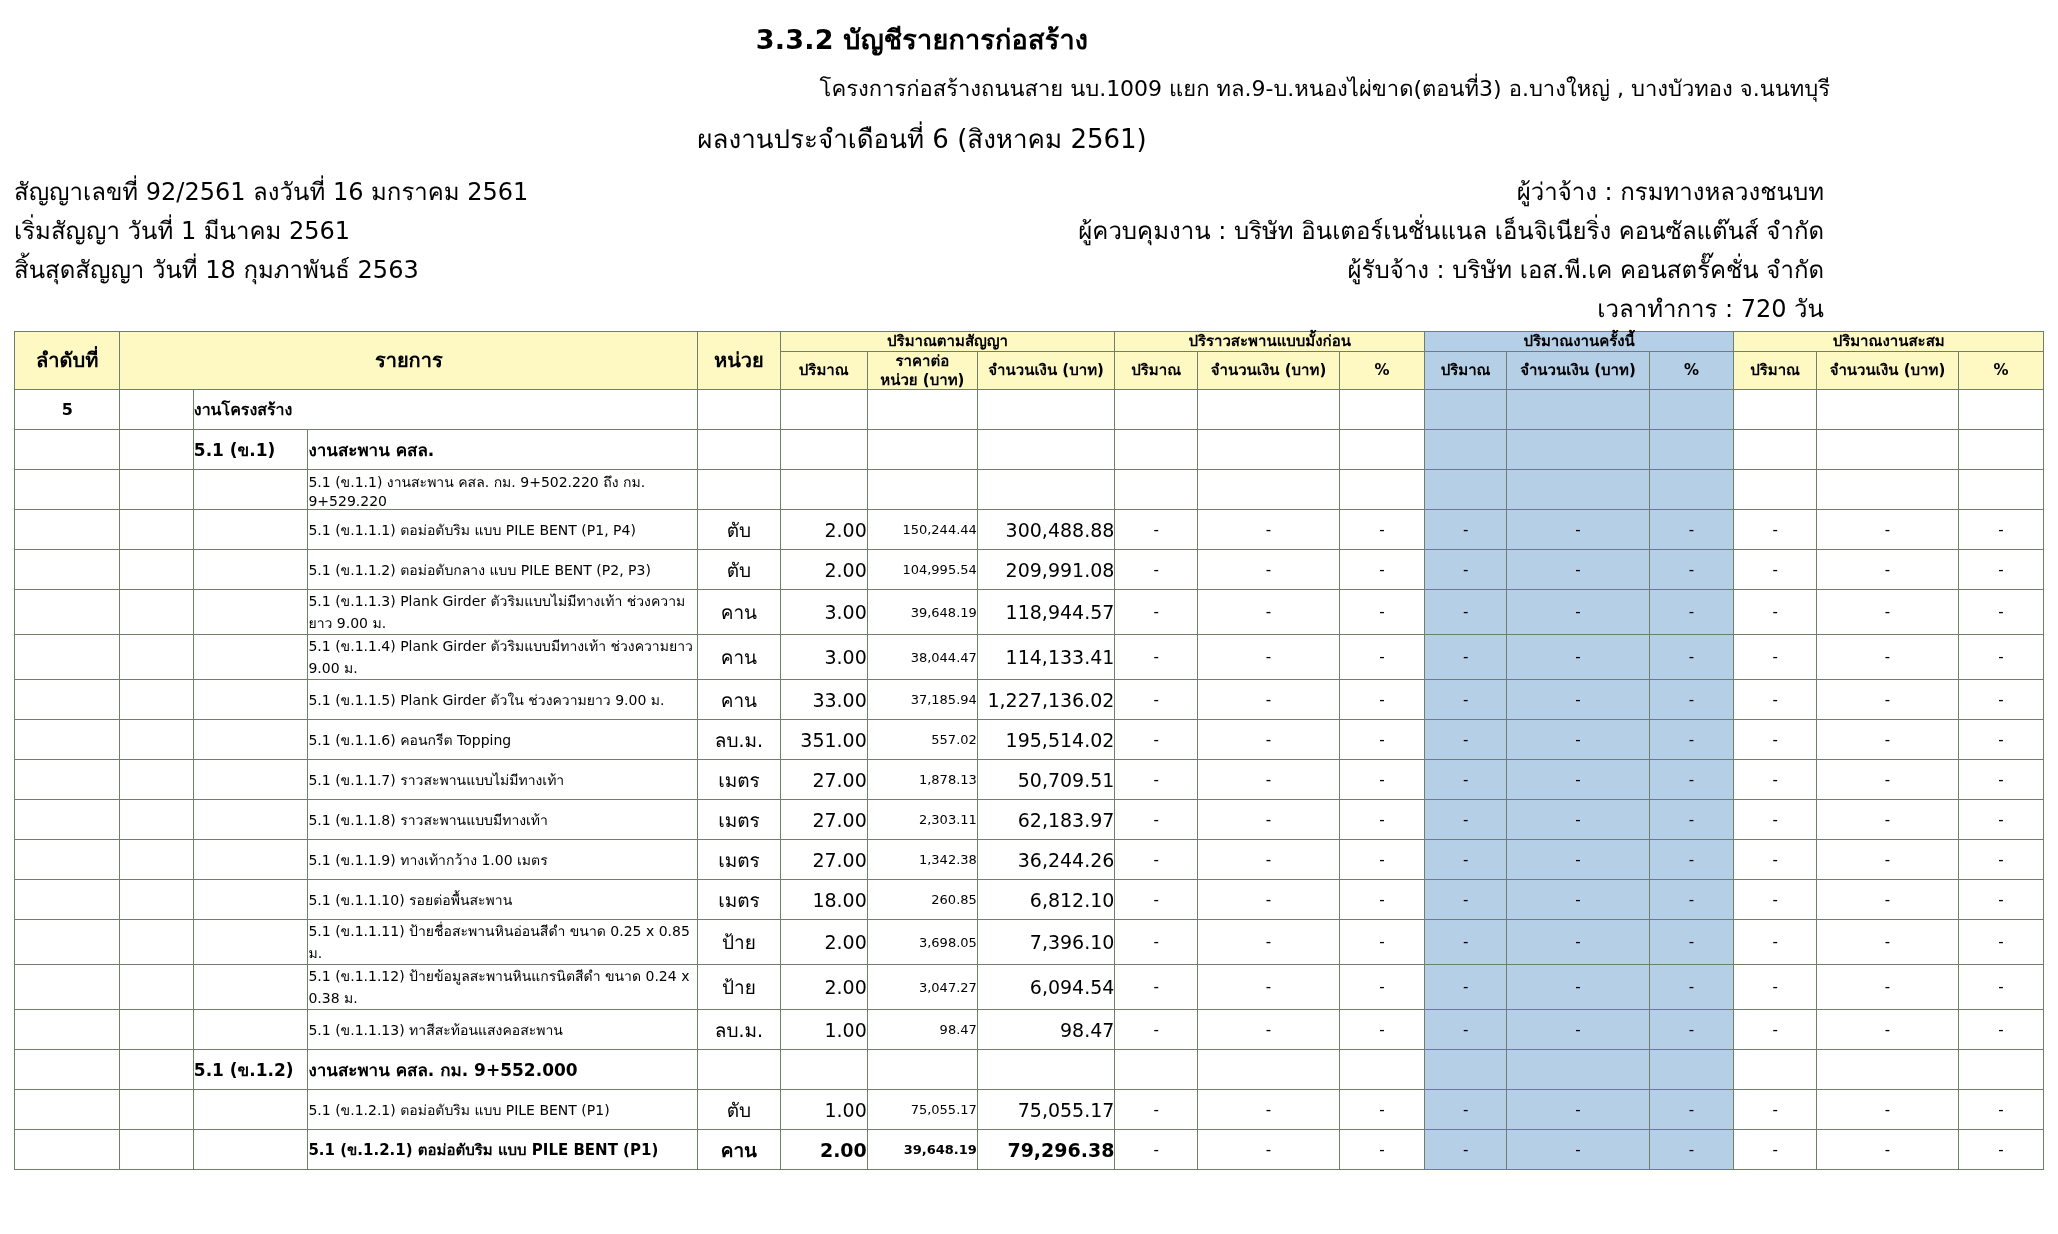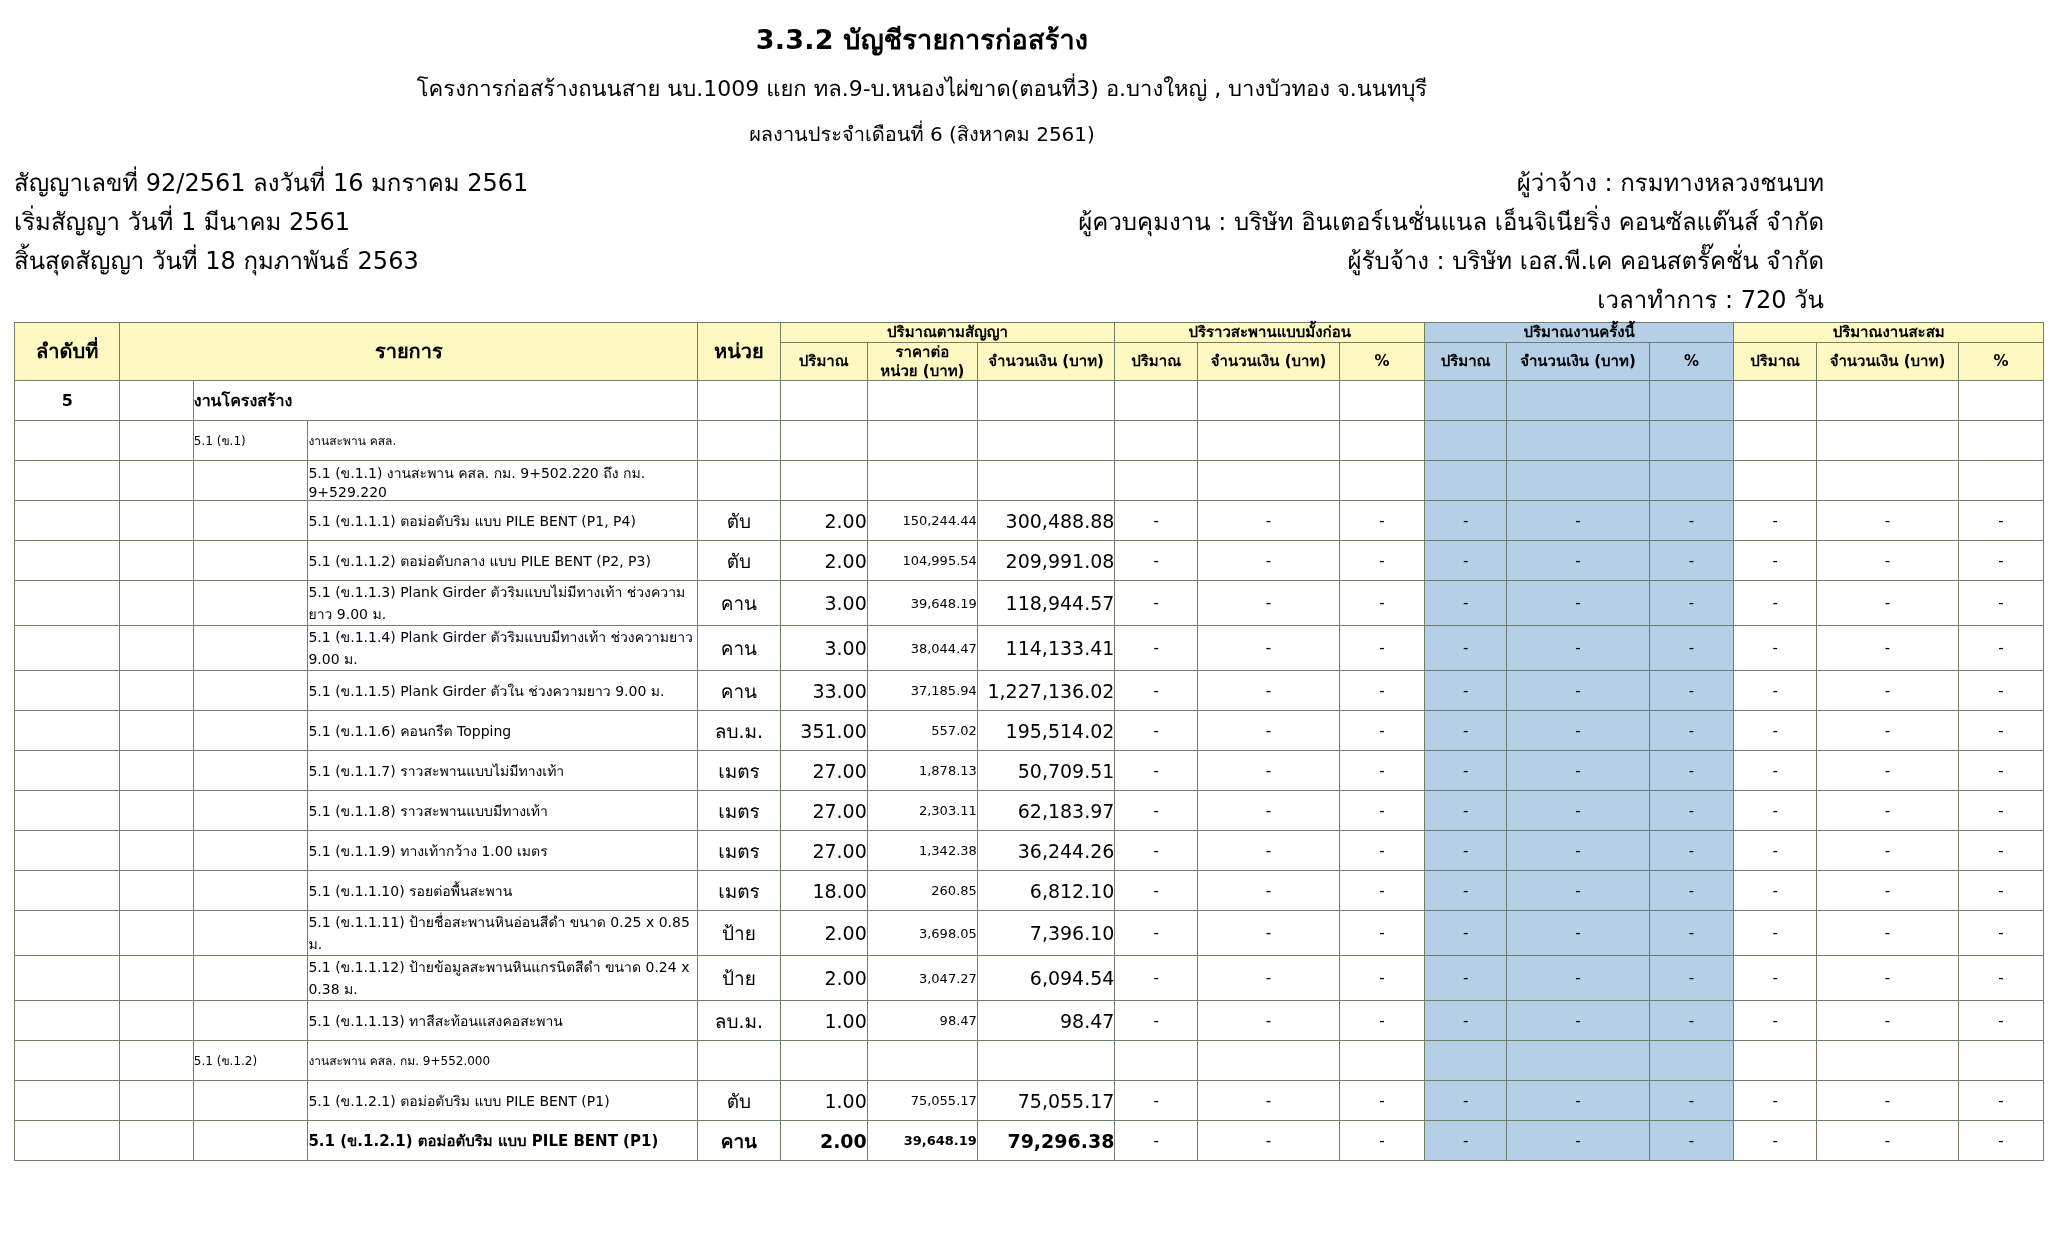"โครงการก่อสร้างถนนสาย นบ.1009 แยก" .doc-sub1 { text-align: none -> right }
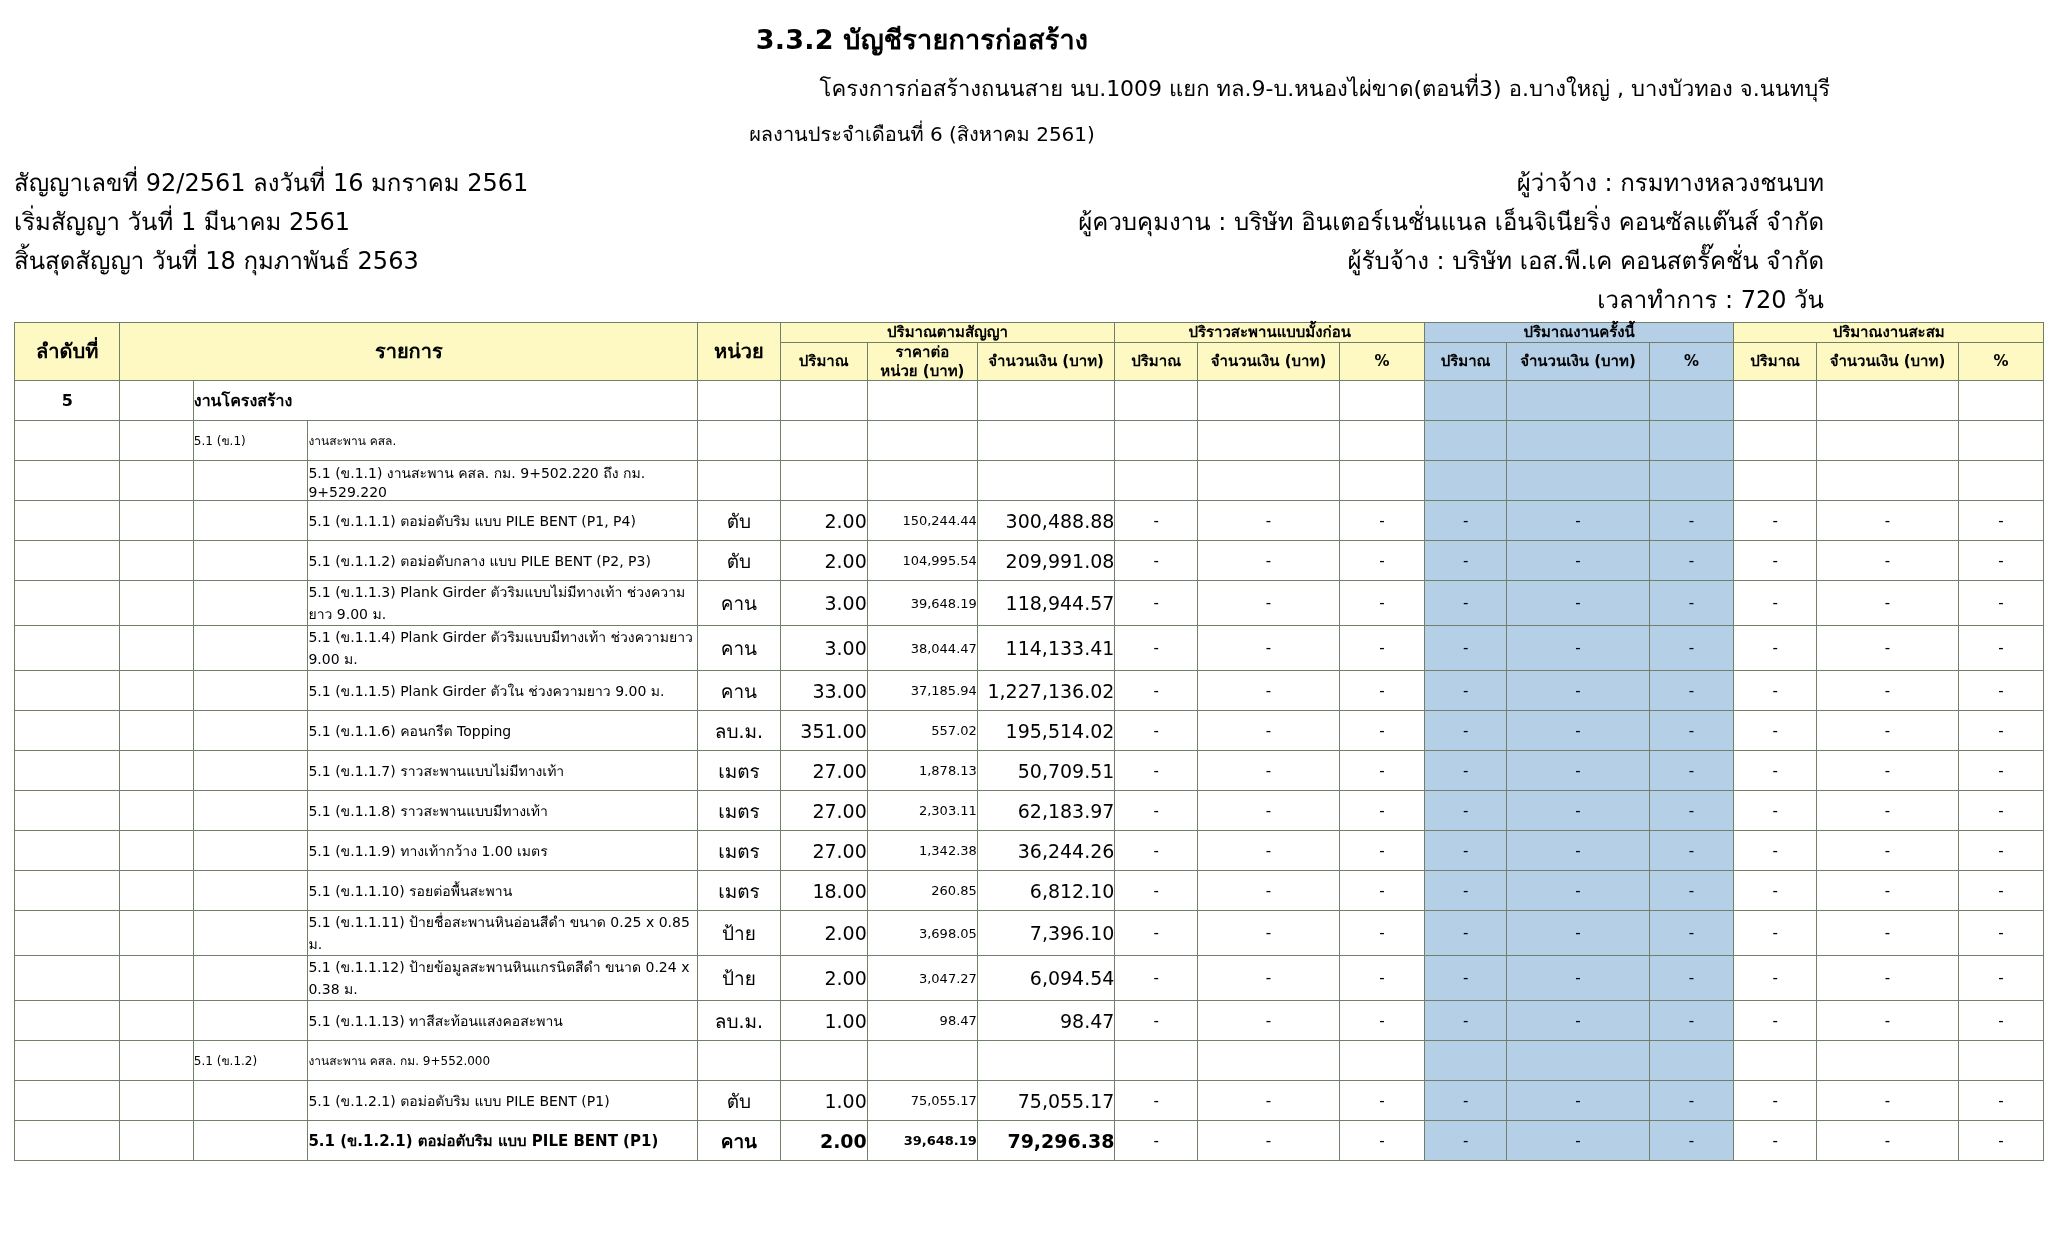"ผลงานประจำเดือนที่ 6 (สิงหาคม 2561)" .doc-sub2 { font-size: 20px -> 26px }
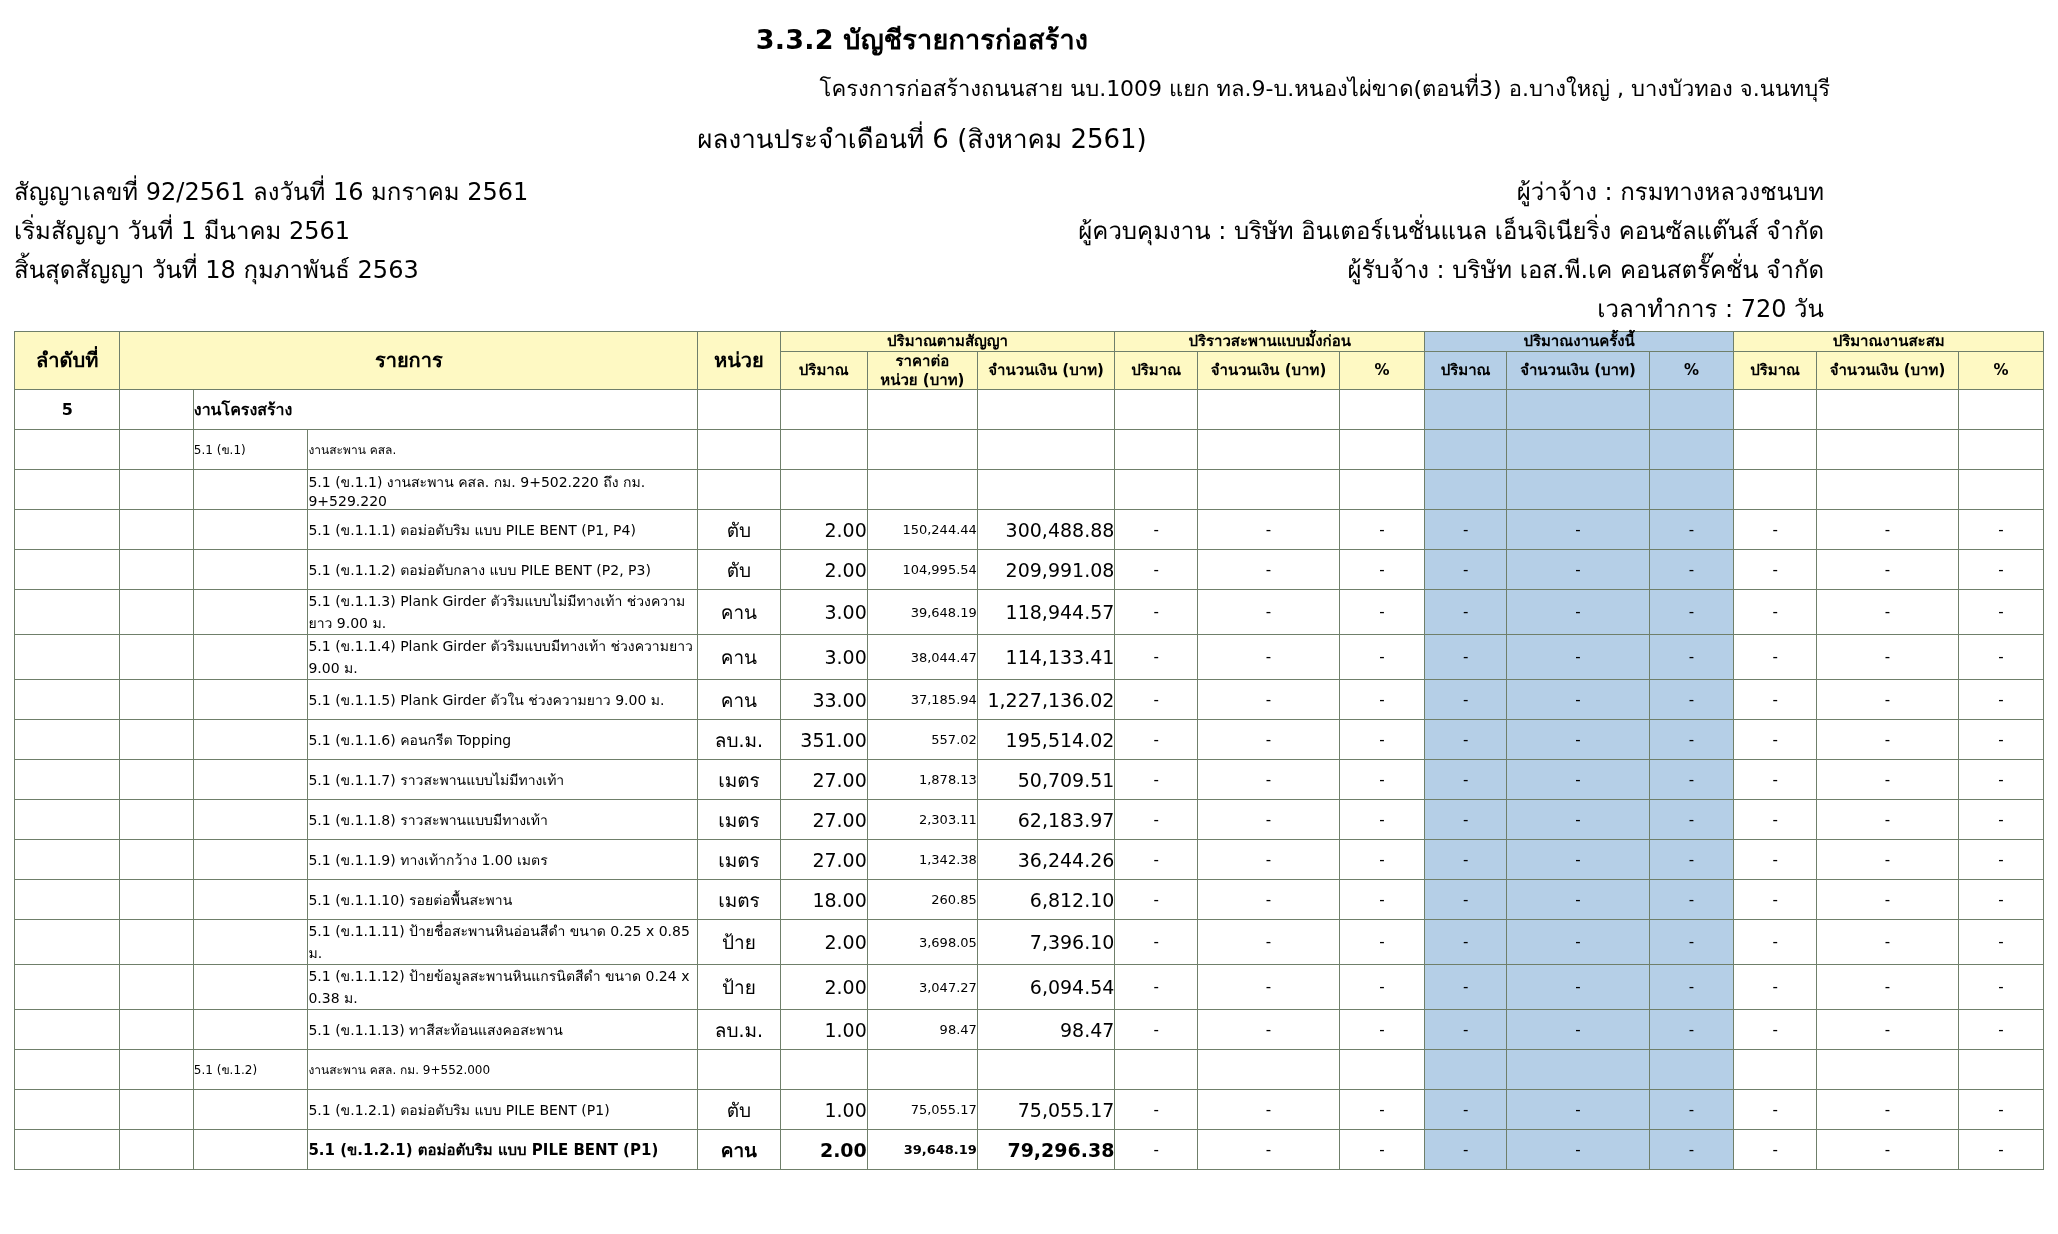"5.1 (ข.1)" .lvl-sub { font-size: 12px -> 17px; font-weight: none -> bold }
